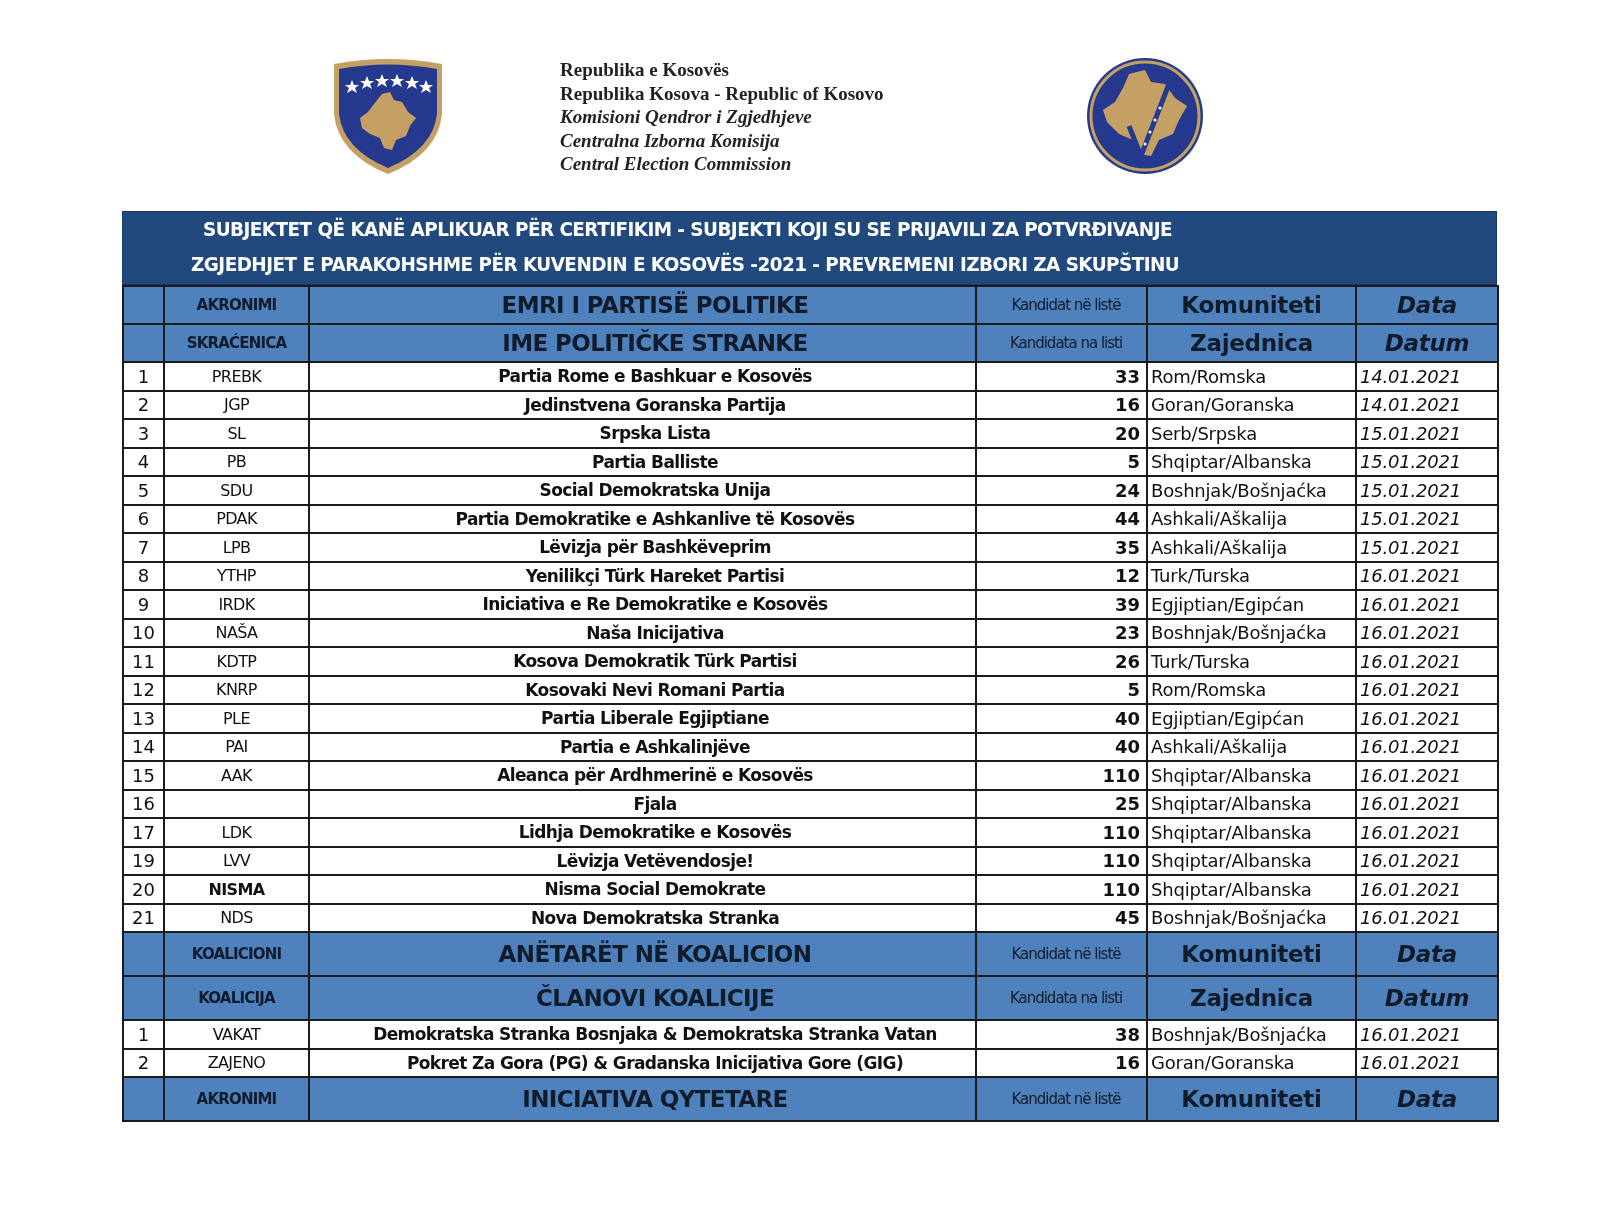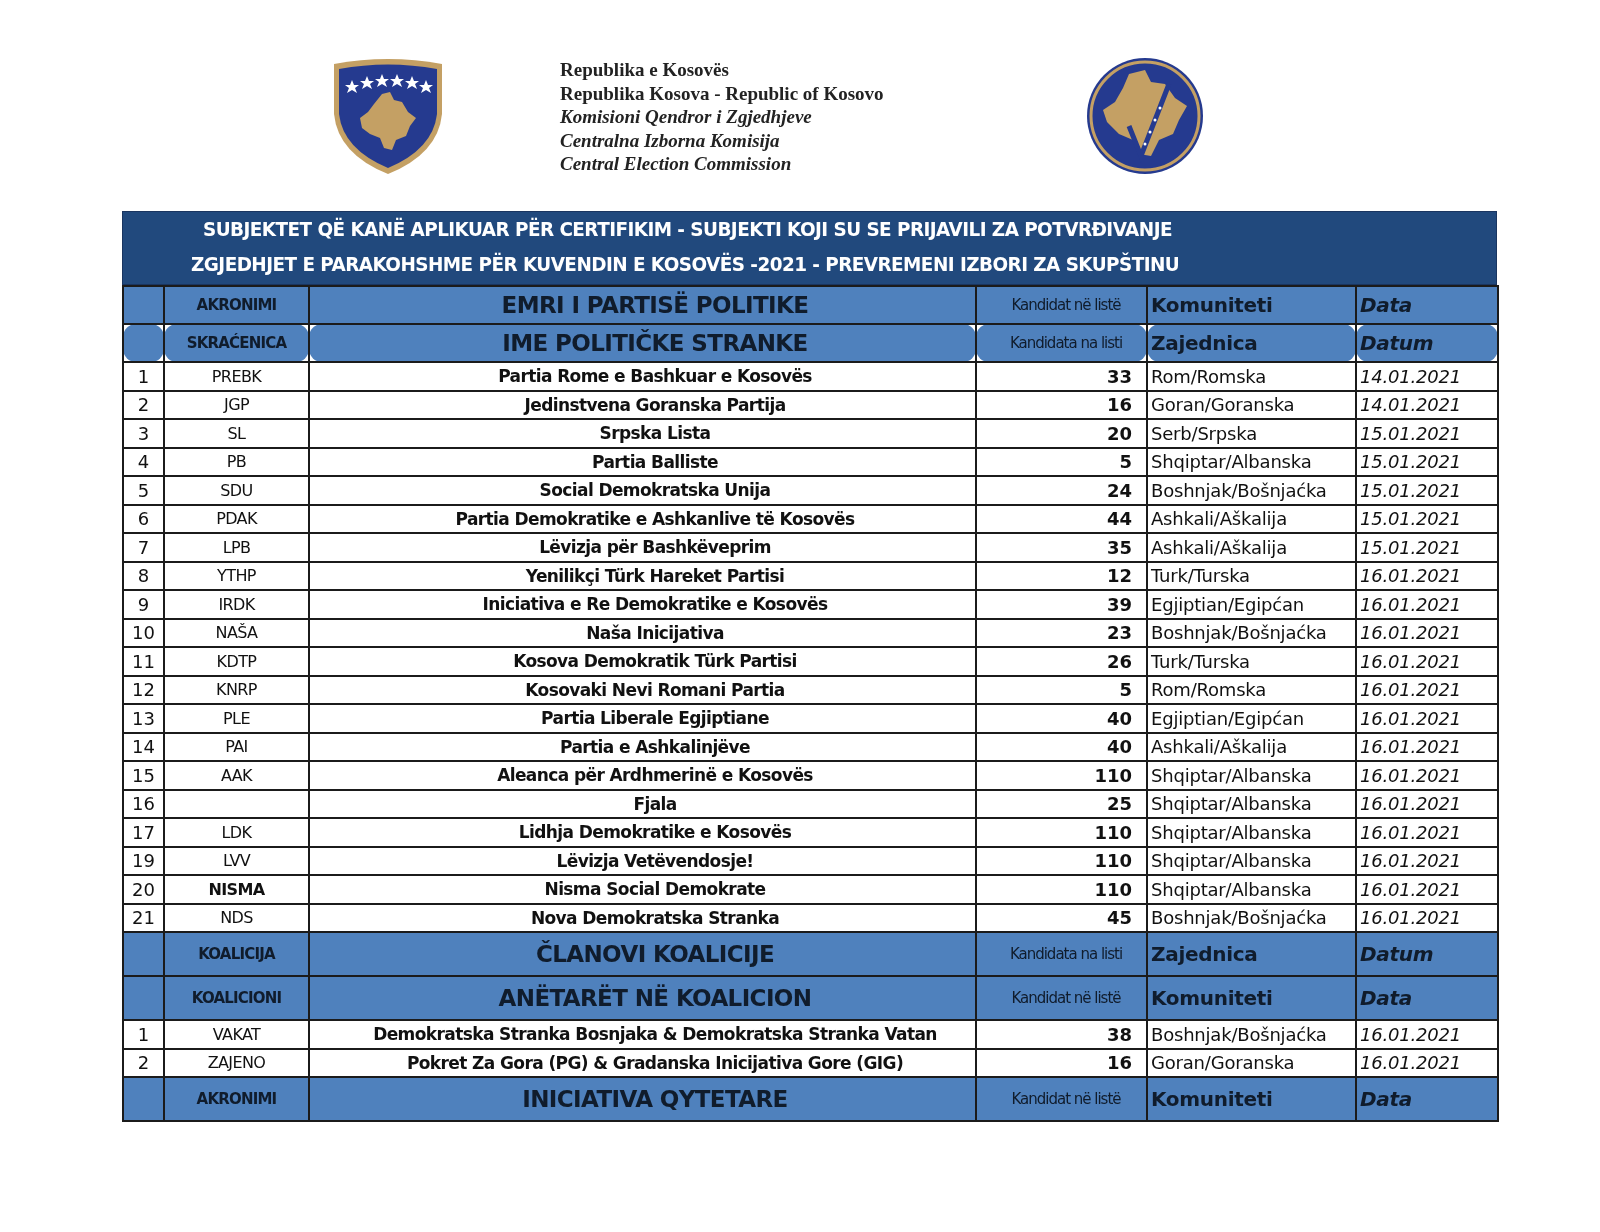"Komuniteti" .hdr .c-com, .hdr .c-date { font-size: 20px -> 23px; text-align: left -> center }
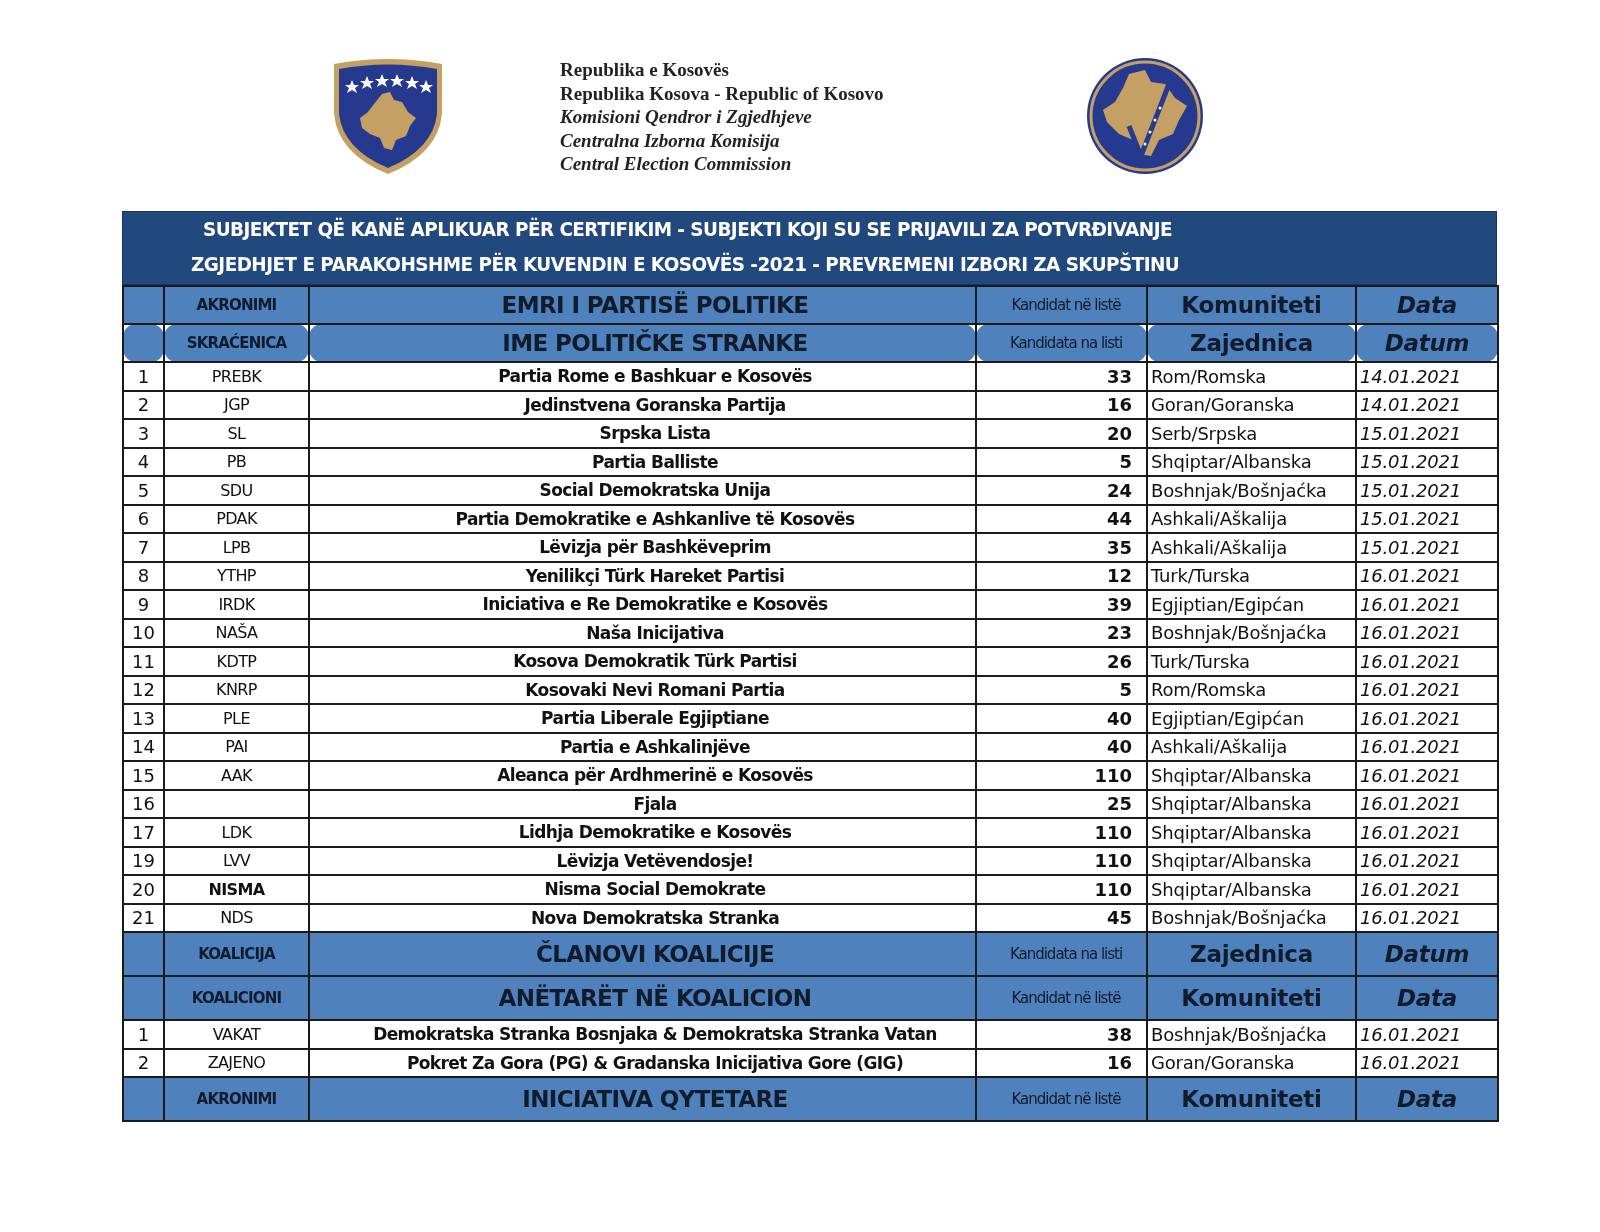"SKRAĆENICA" .hdr2 td { border-radius: 13px -> none }
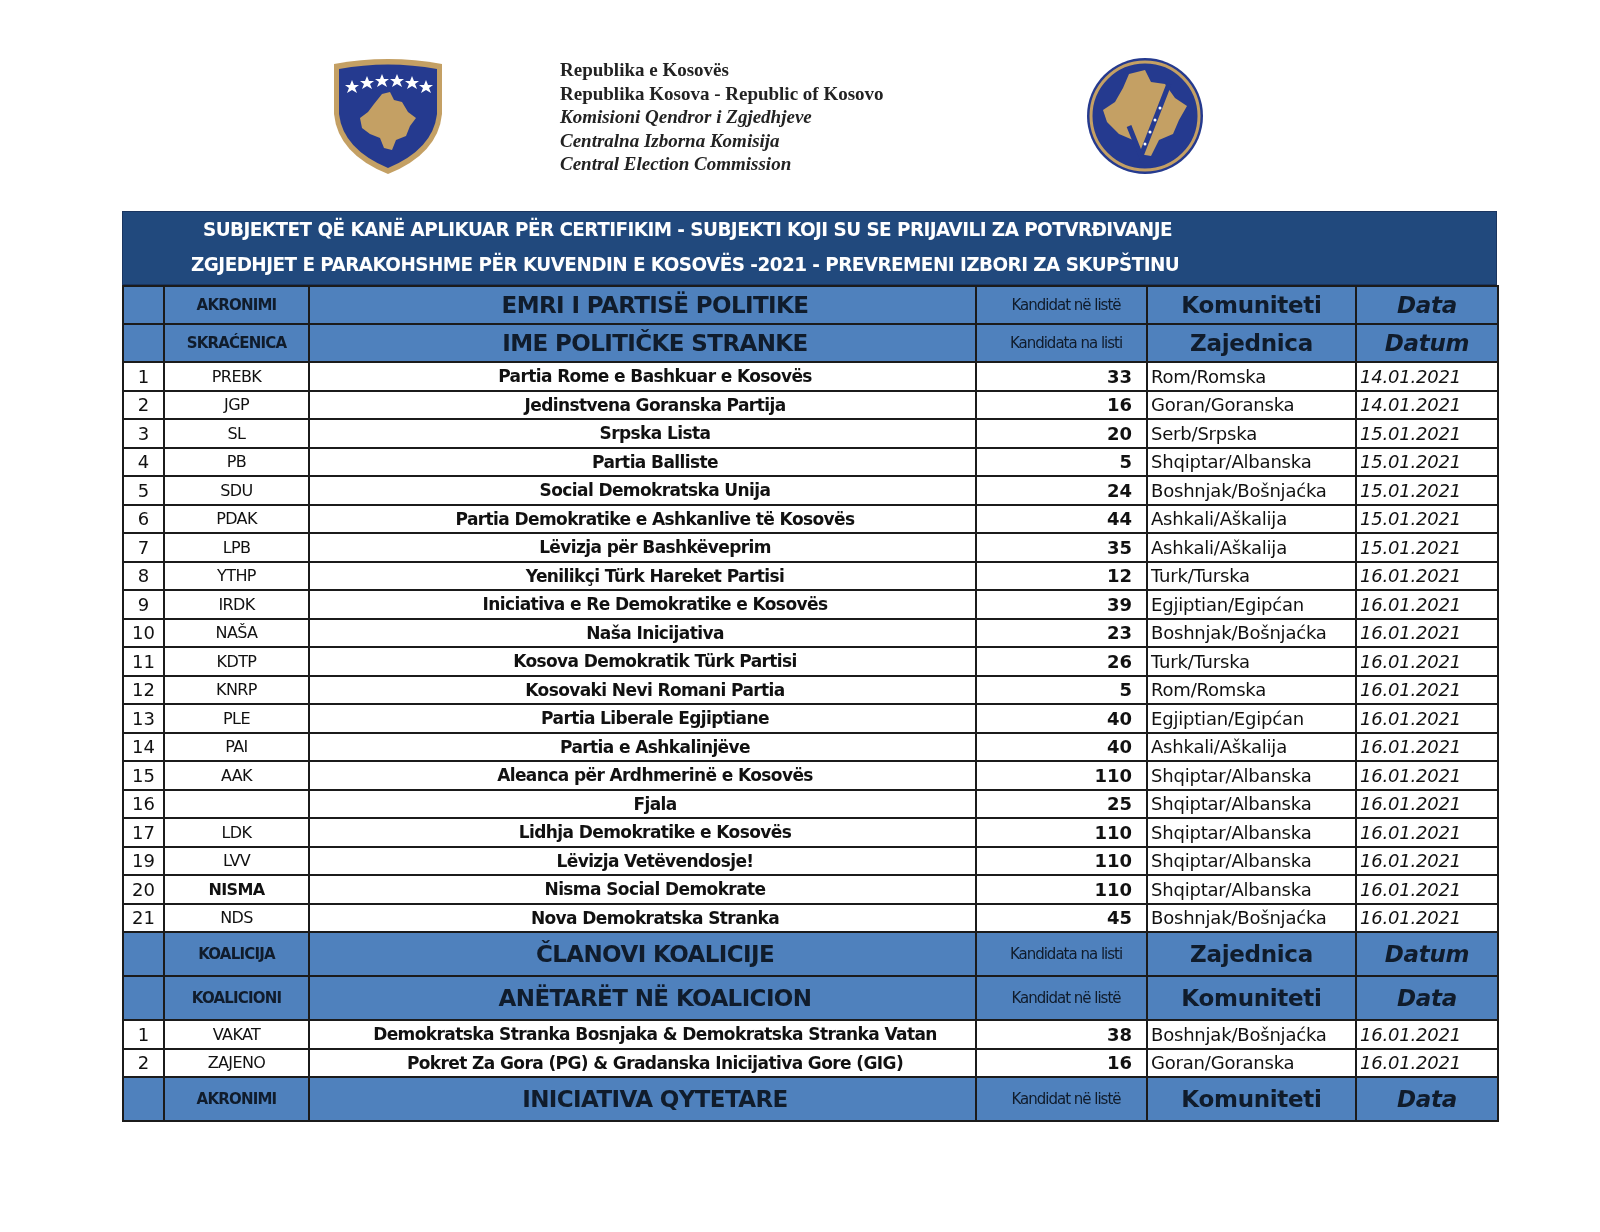"33" .row .c-cand { padding-right: 14px -> 6px }
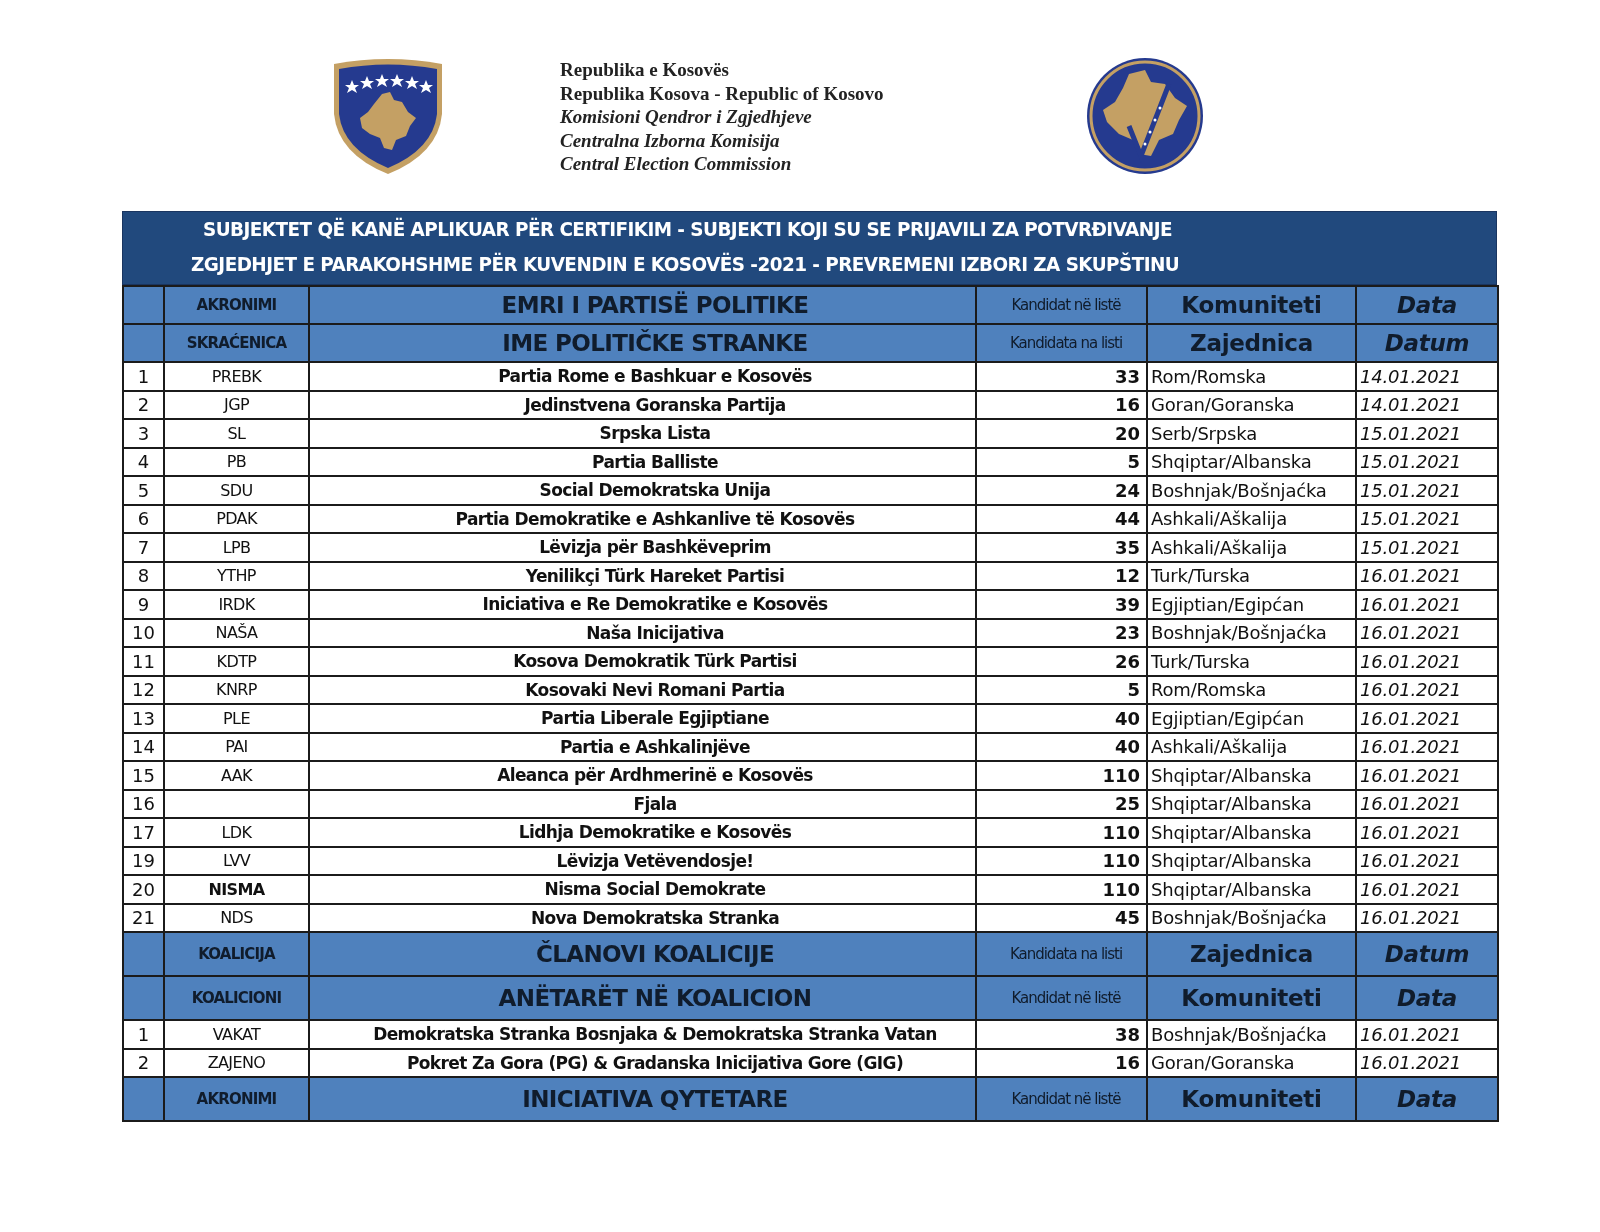"KOALICIJA" tr.hdr { order: before "KOALICIONI" -> after "KOALICIONI" }
